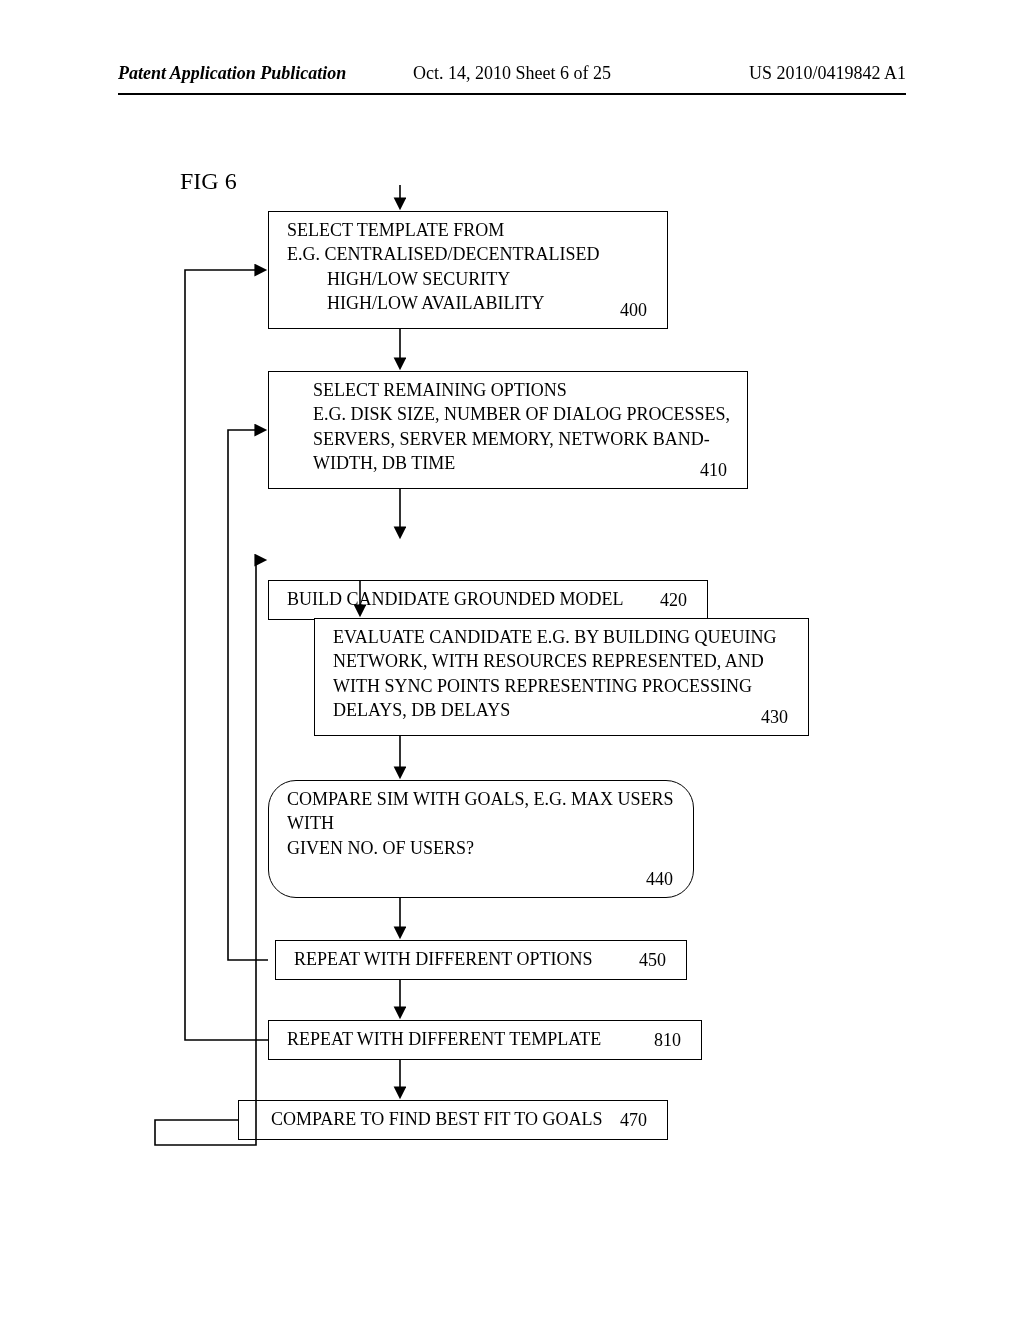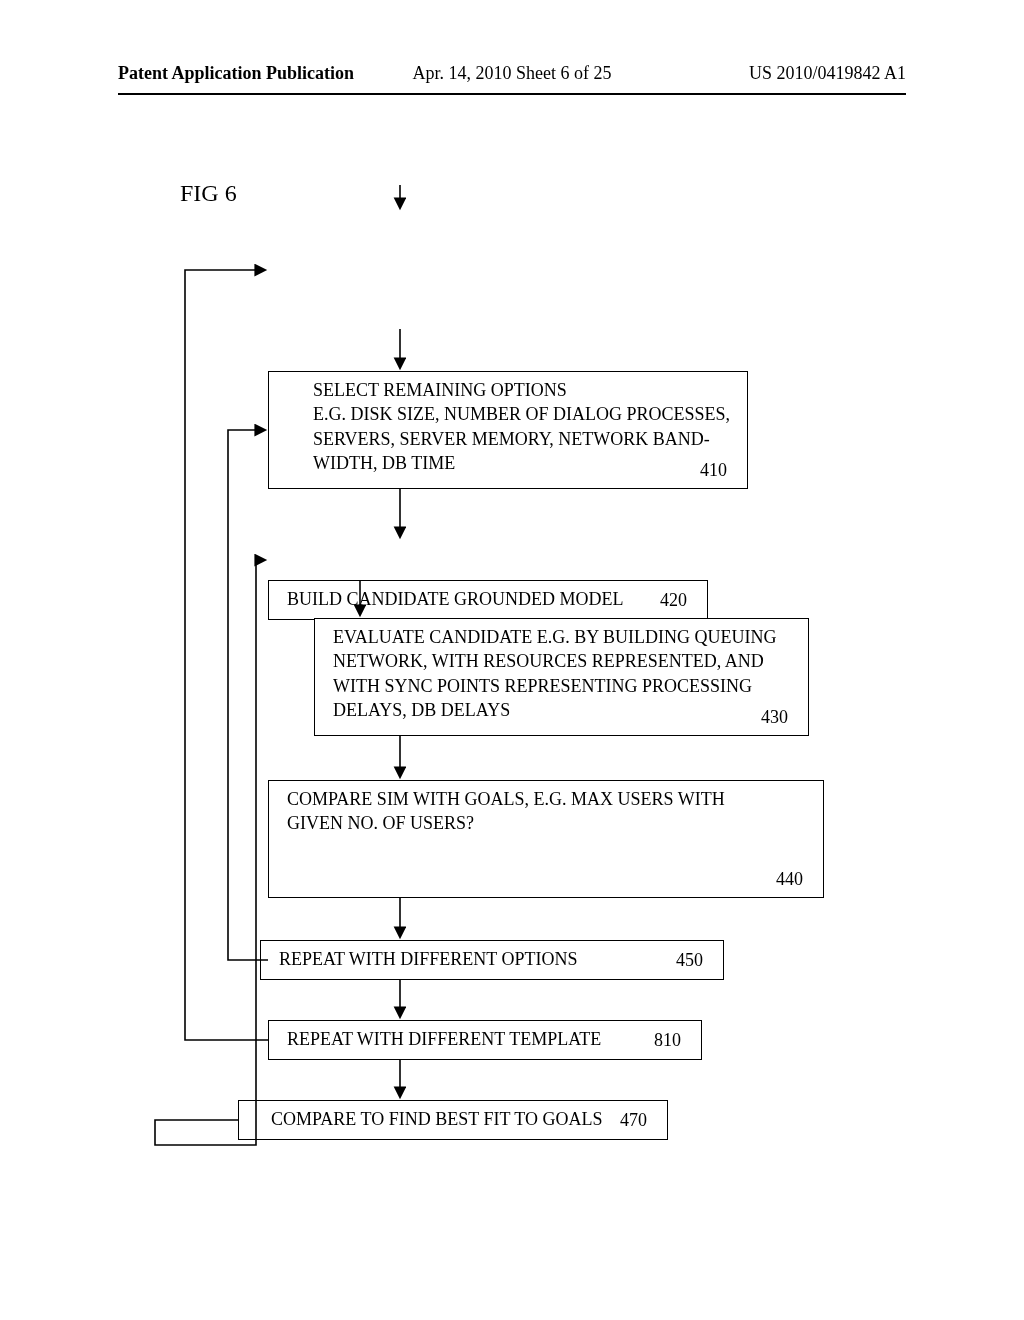"Patent Application Publication" .header-left { font-style: none -> italic }
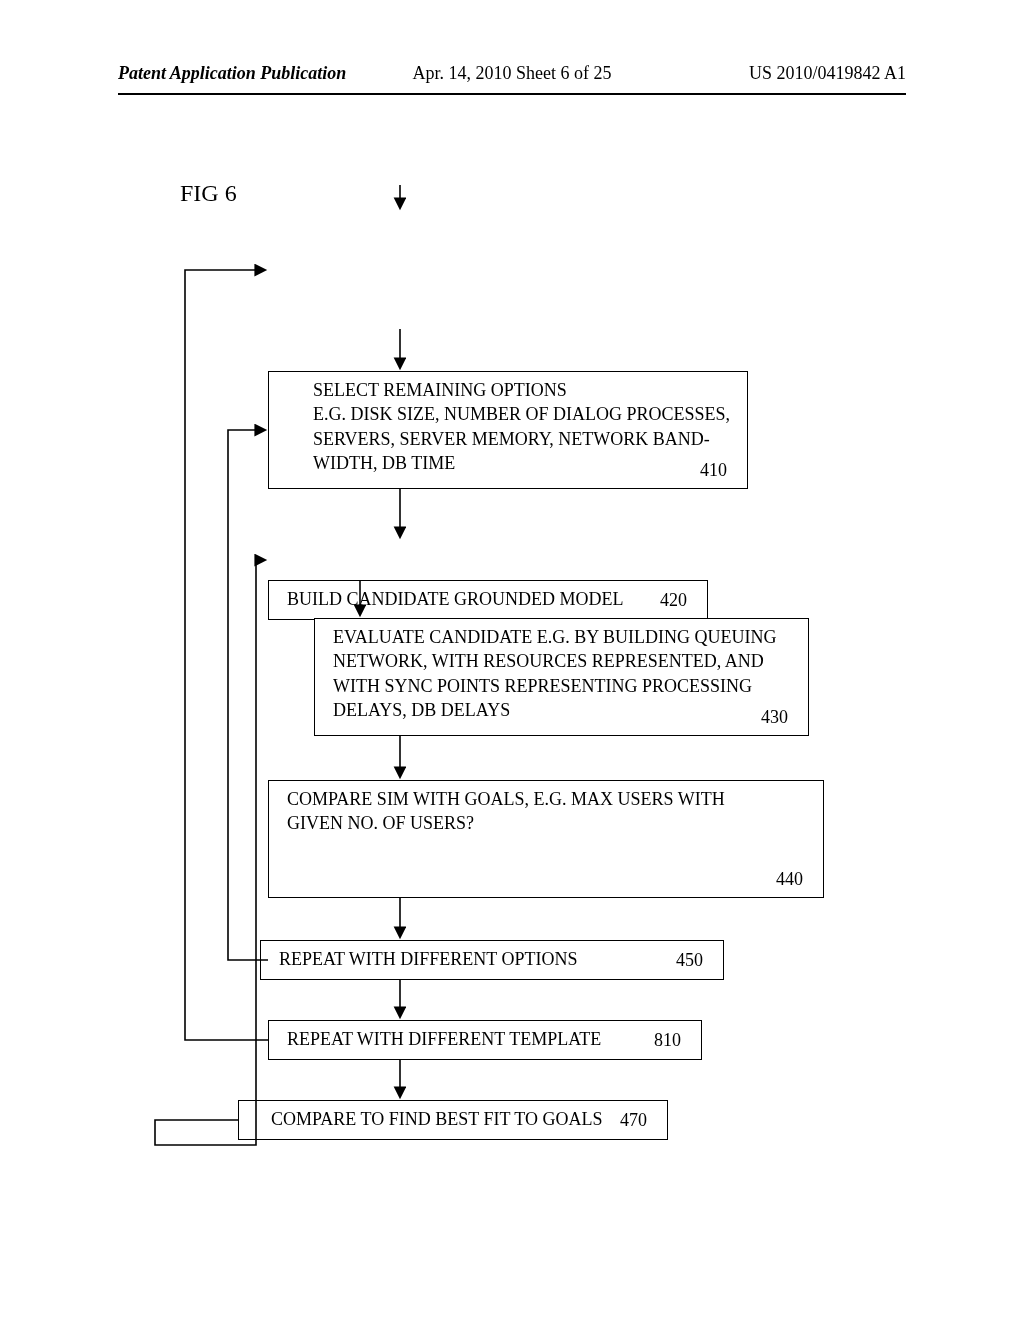"Apr. 14, 2010 Sheet 6" span.header-center { text: Apr -> Oct }
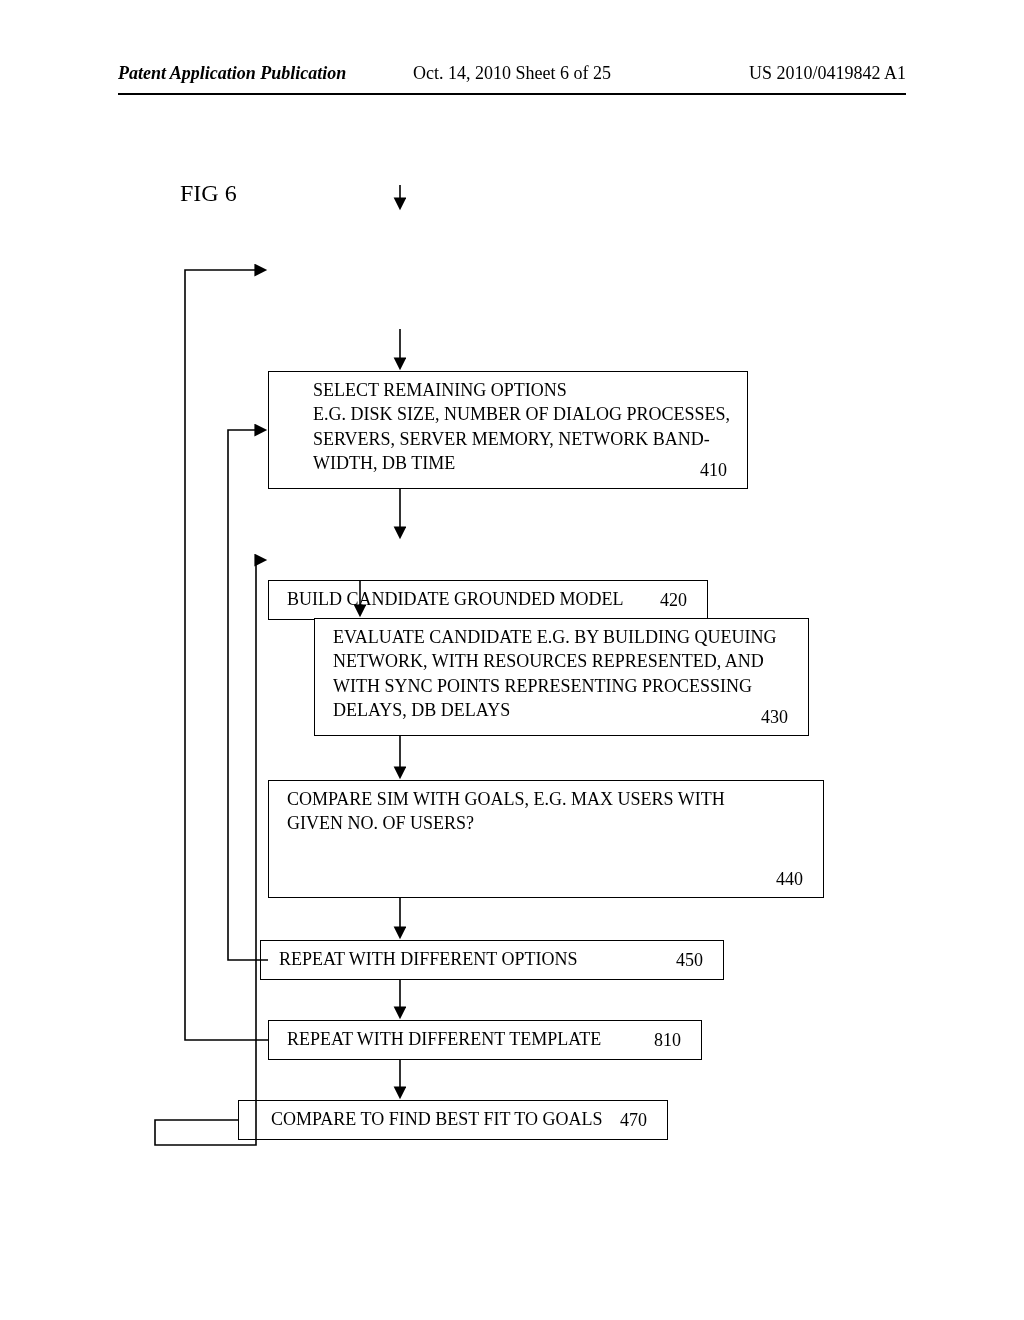"FIG 6" .fig-label { top: 180px -> 168px }
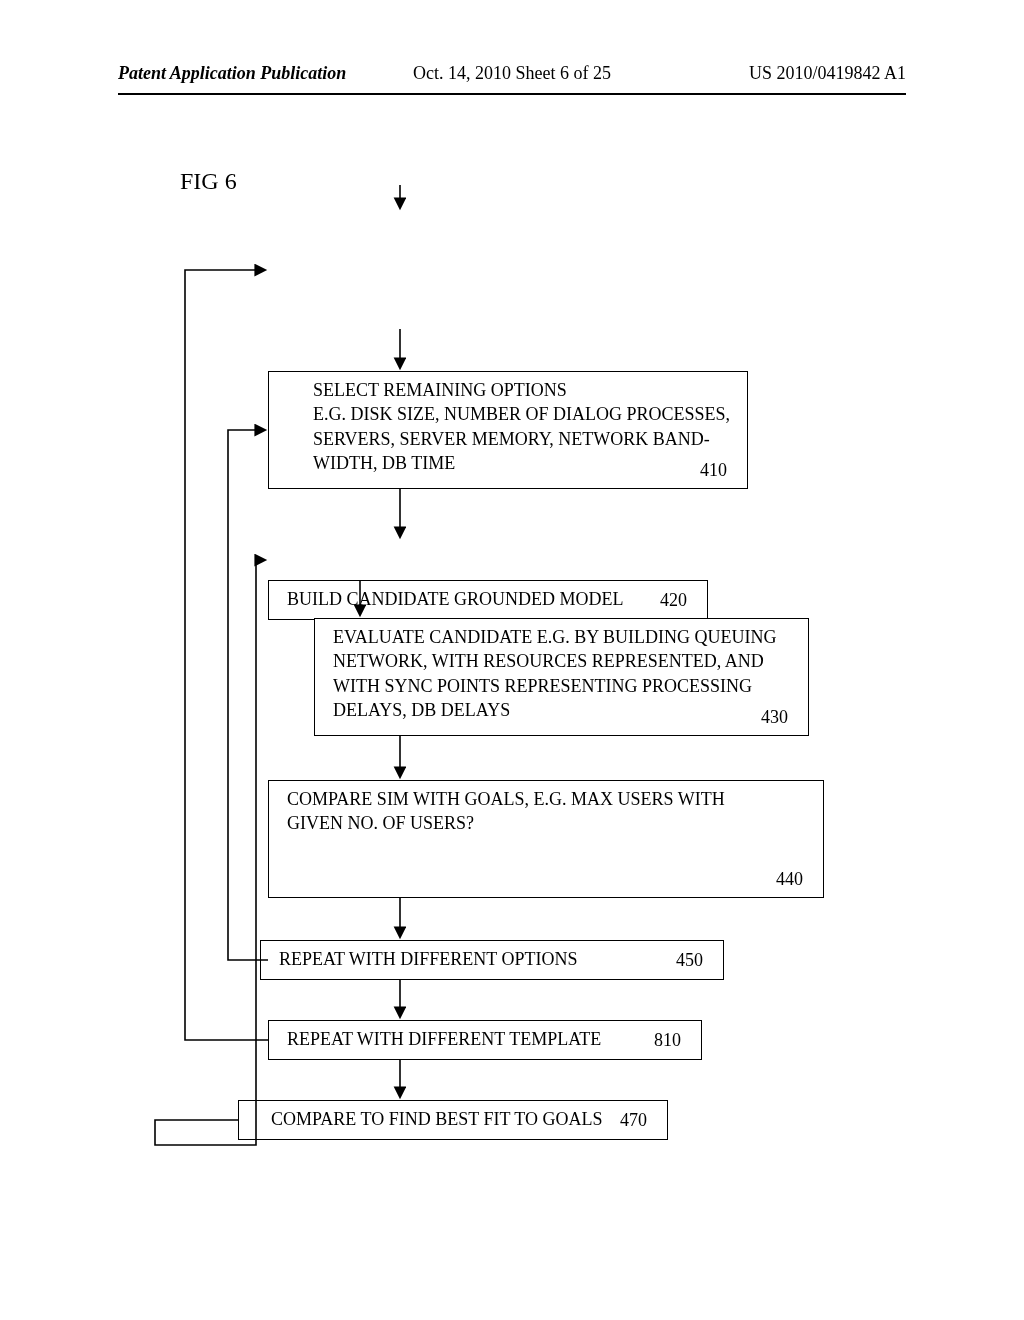"SELECT TEMPLATE FROM" div.fbox { html: none -> <div> <div>SELECT TEMPLATE FROM</div> <div>E.G. CENTRALISED/DECENTRALISED</div> <div>HIGH/LOW SECURITY</div> <div>HIGH/LOW AVAILABILITY</div> <span>400</span> </div> }
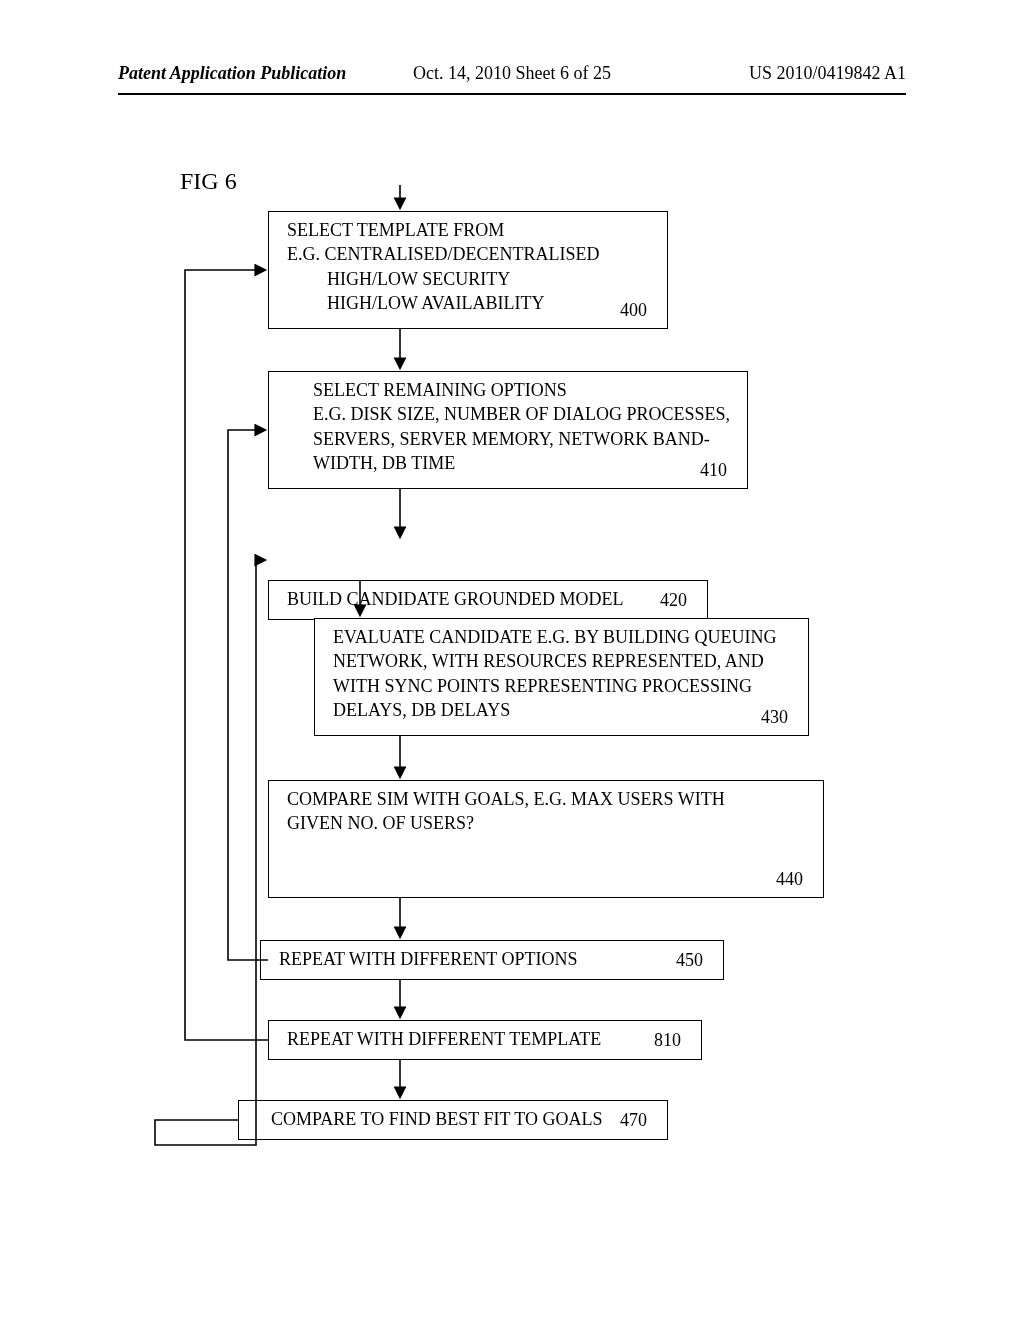"COMPARE SIM WITH GOALS, E.G." div.fbox { border-radius: none -> 28px; width: 556px -> 426px }
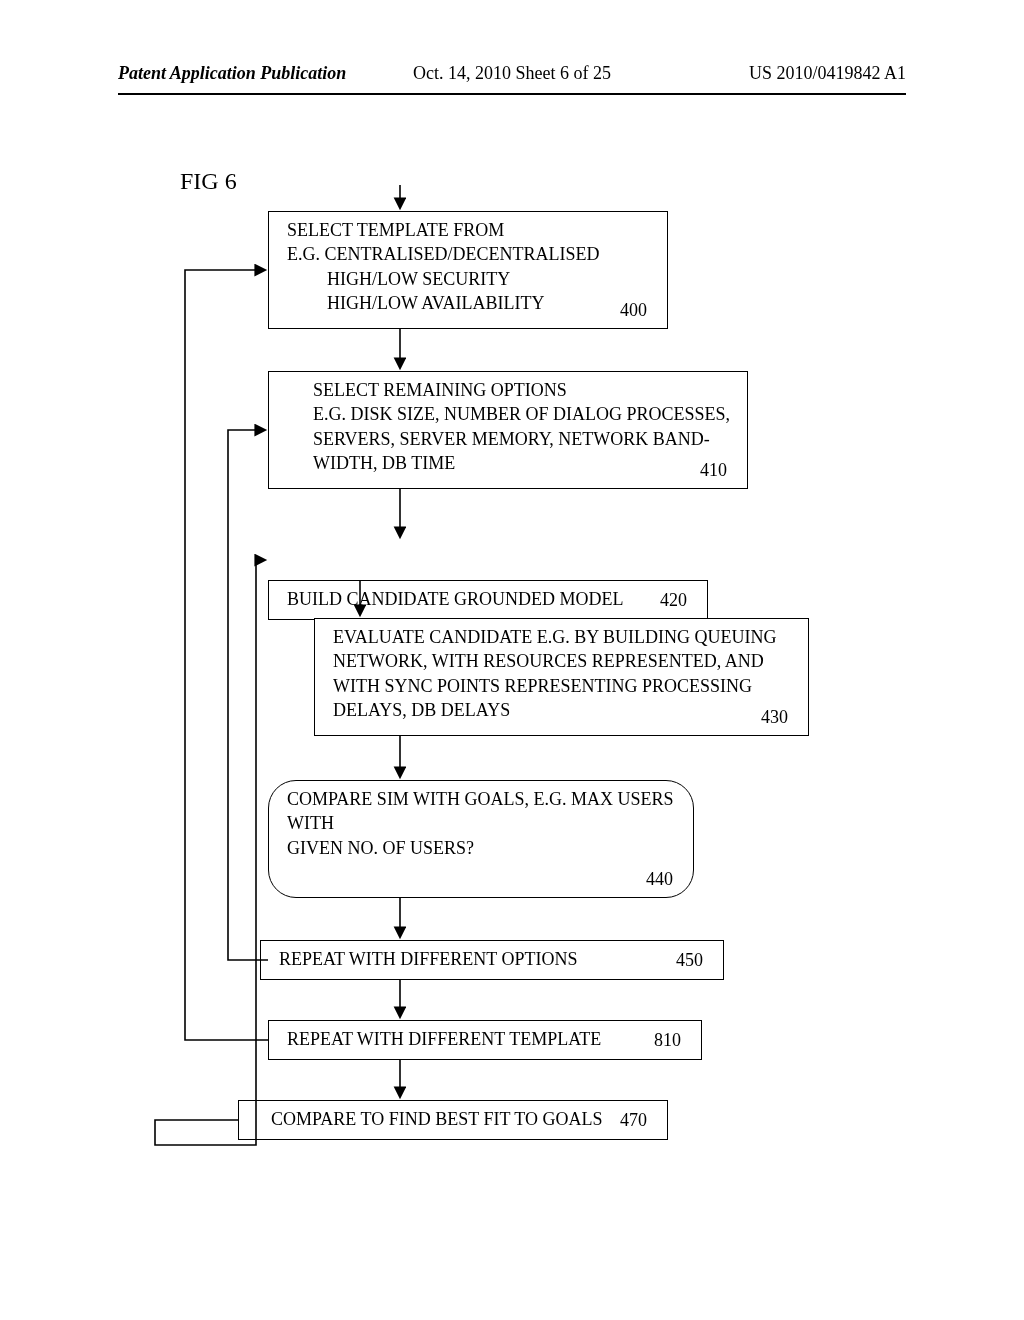"REPEAT WITH DIFFERENT OPTIONS" div.fbox { left: 260px -> 275px; width: 464px -> 412px }
